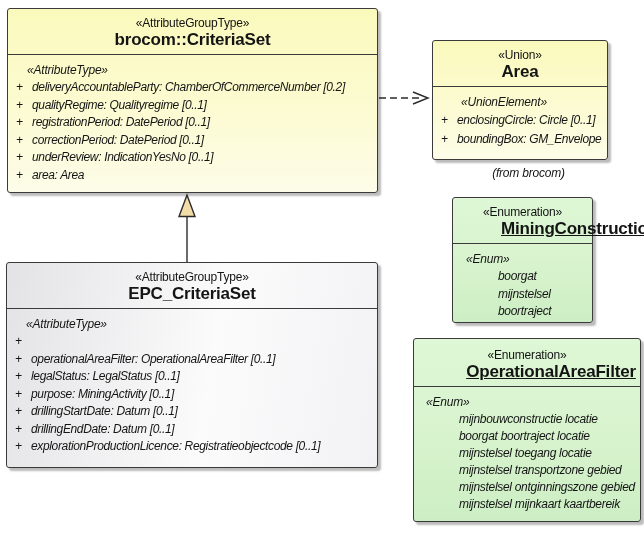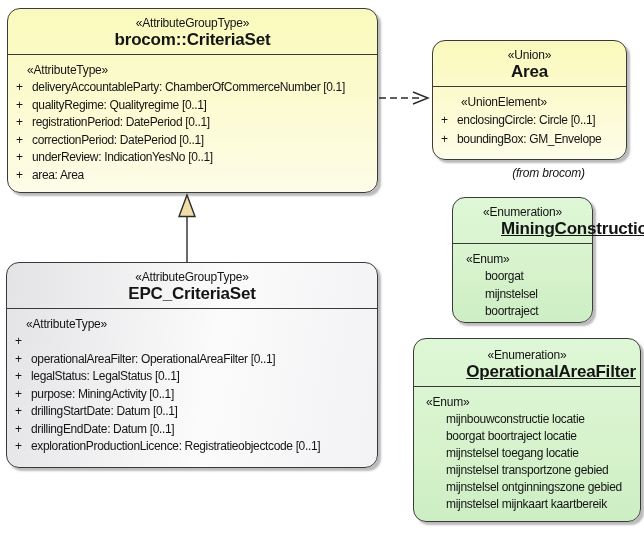"«AttributeGroupType»" .uml-box { border-radius: 13px -> 3px }
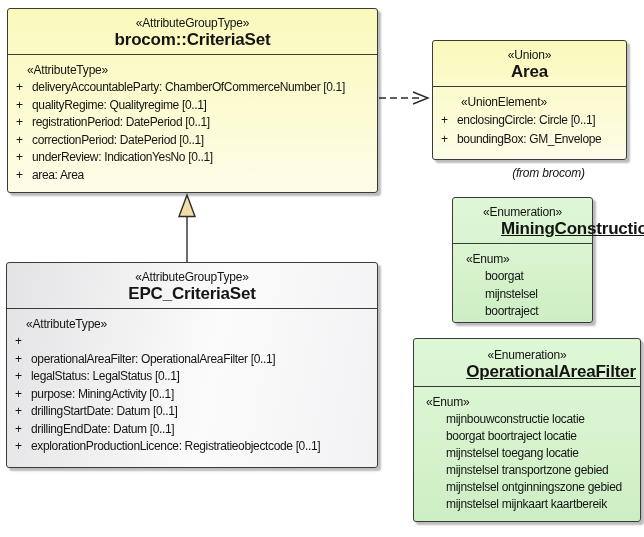"«Union»" div.uml-box { width: 195px -> 176px }
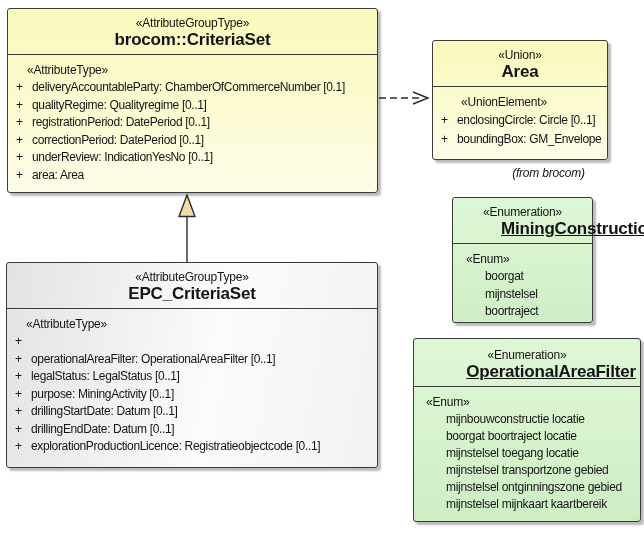"«AttributeType»" .bdy { font-style: none -> italic }
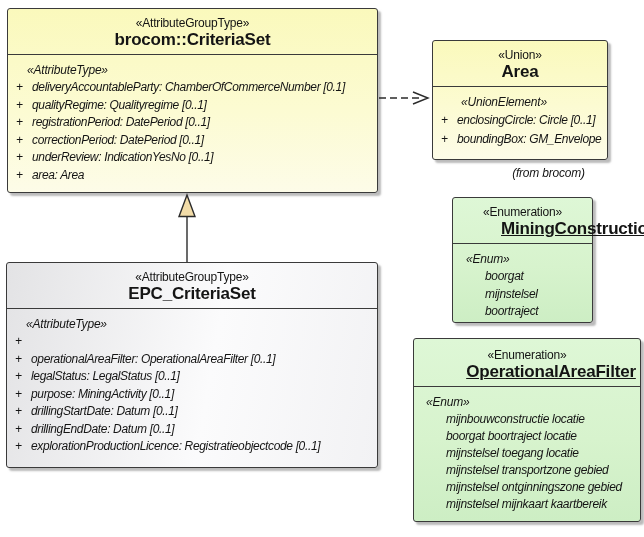"deliveryAccountableParty:" span.atxt { text: 0.1 -> 0.2 }
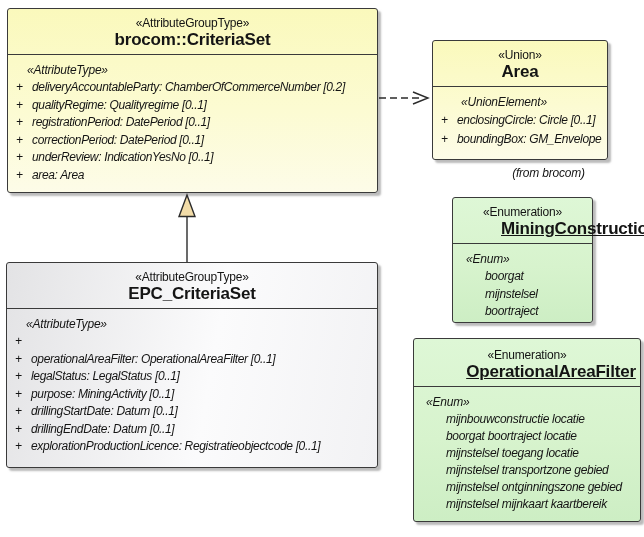"(from brocom)" div.note { left: 456px -> 436px }
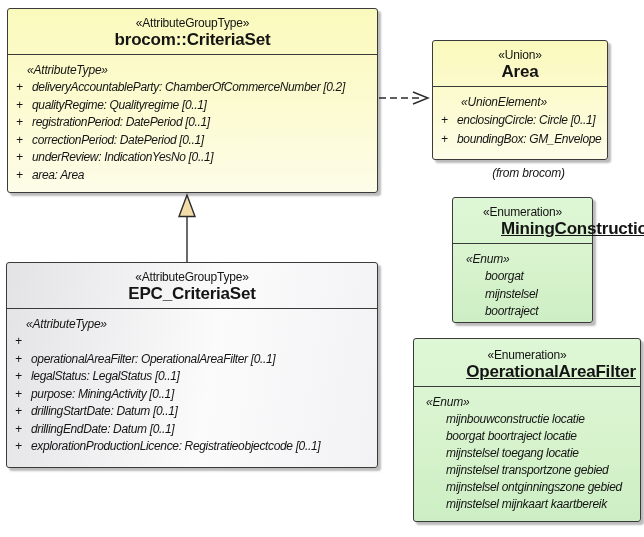"boorgat" .erow { padding-left: 32px -> 45px }
